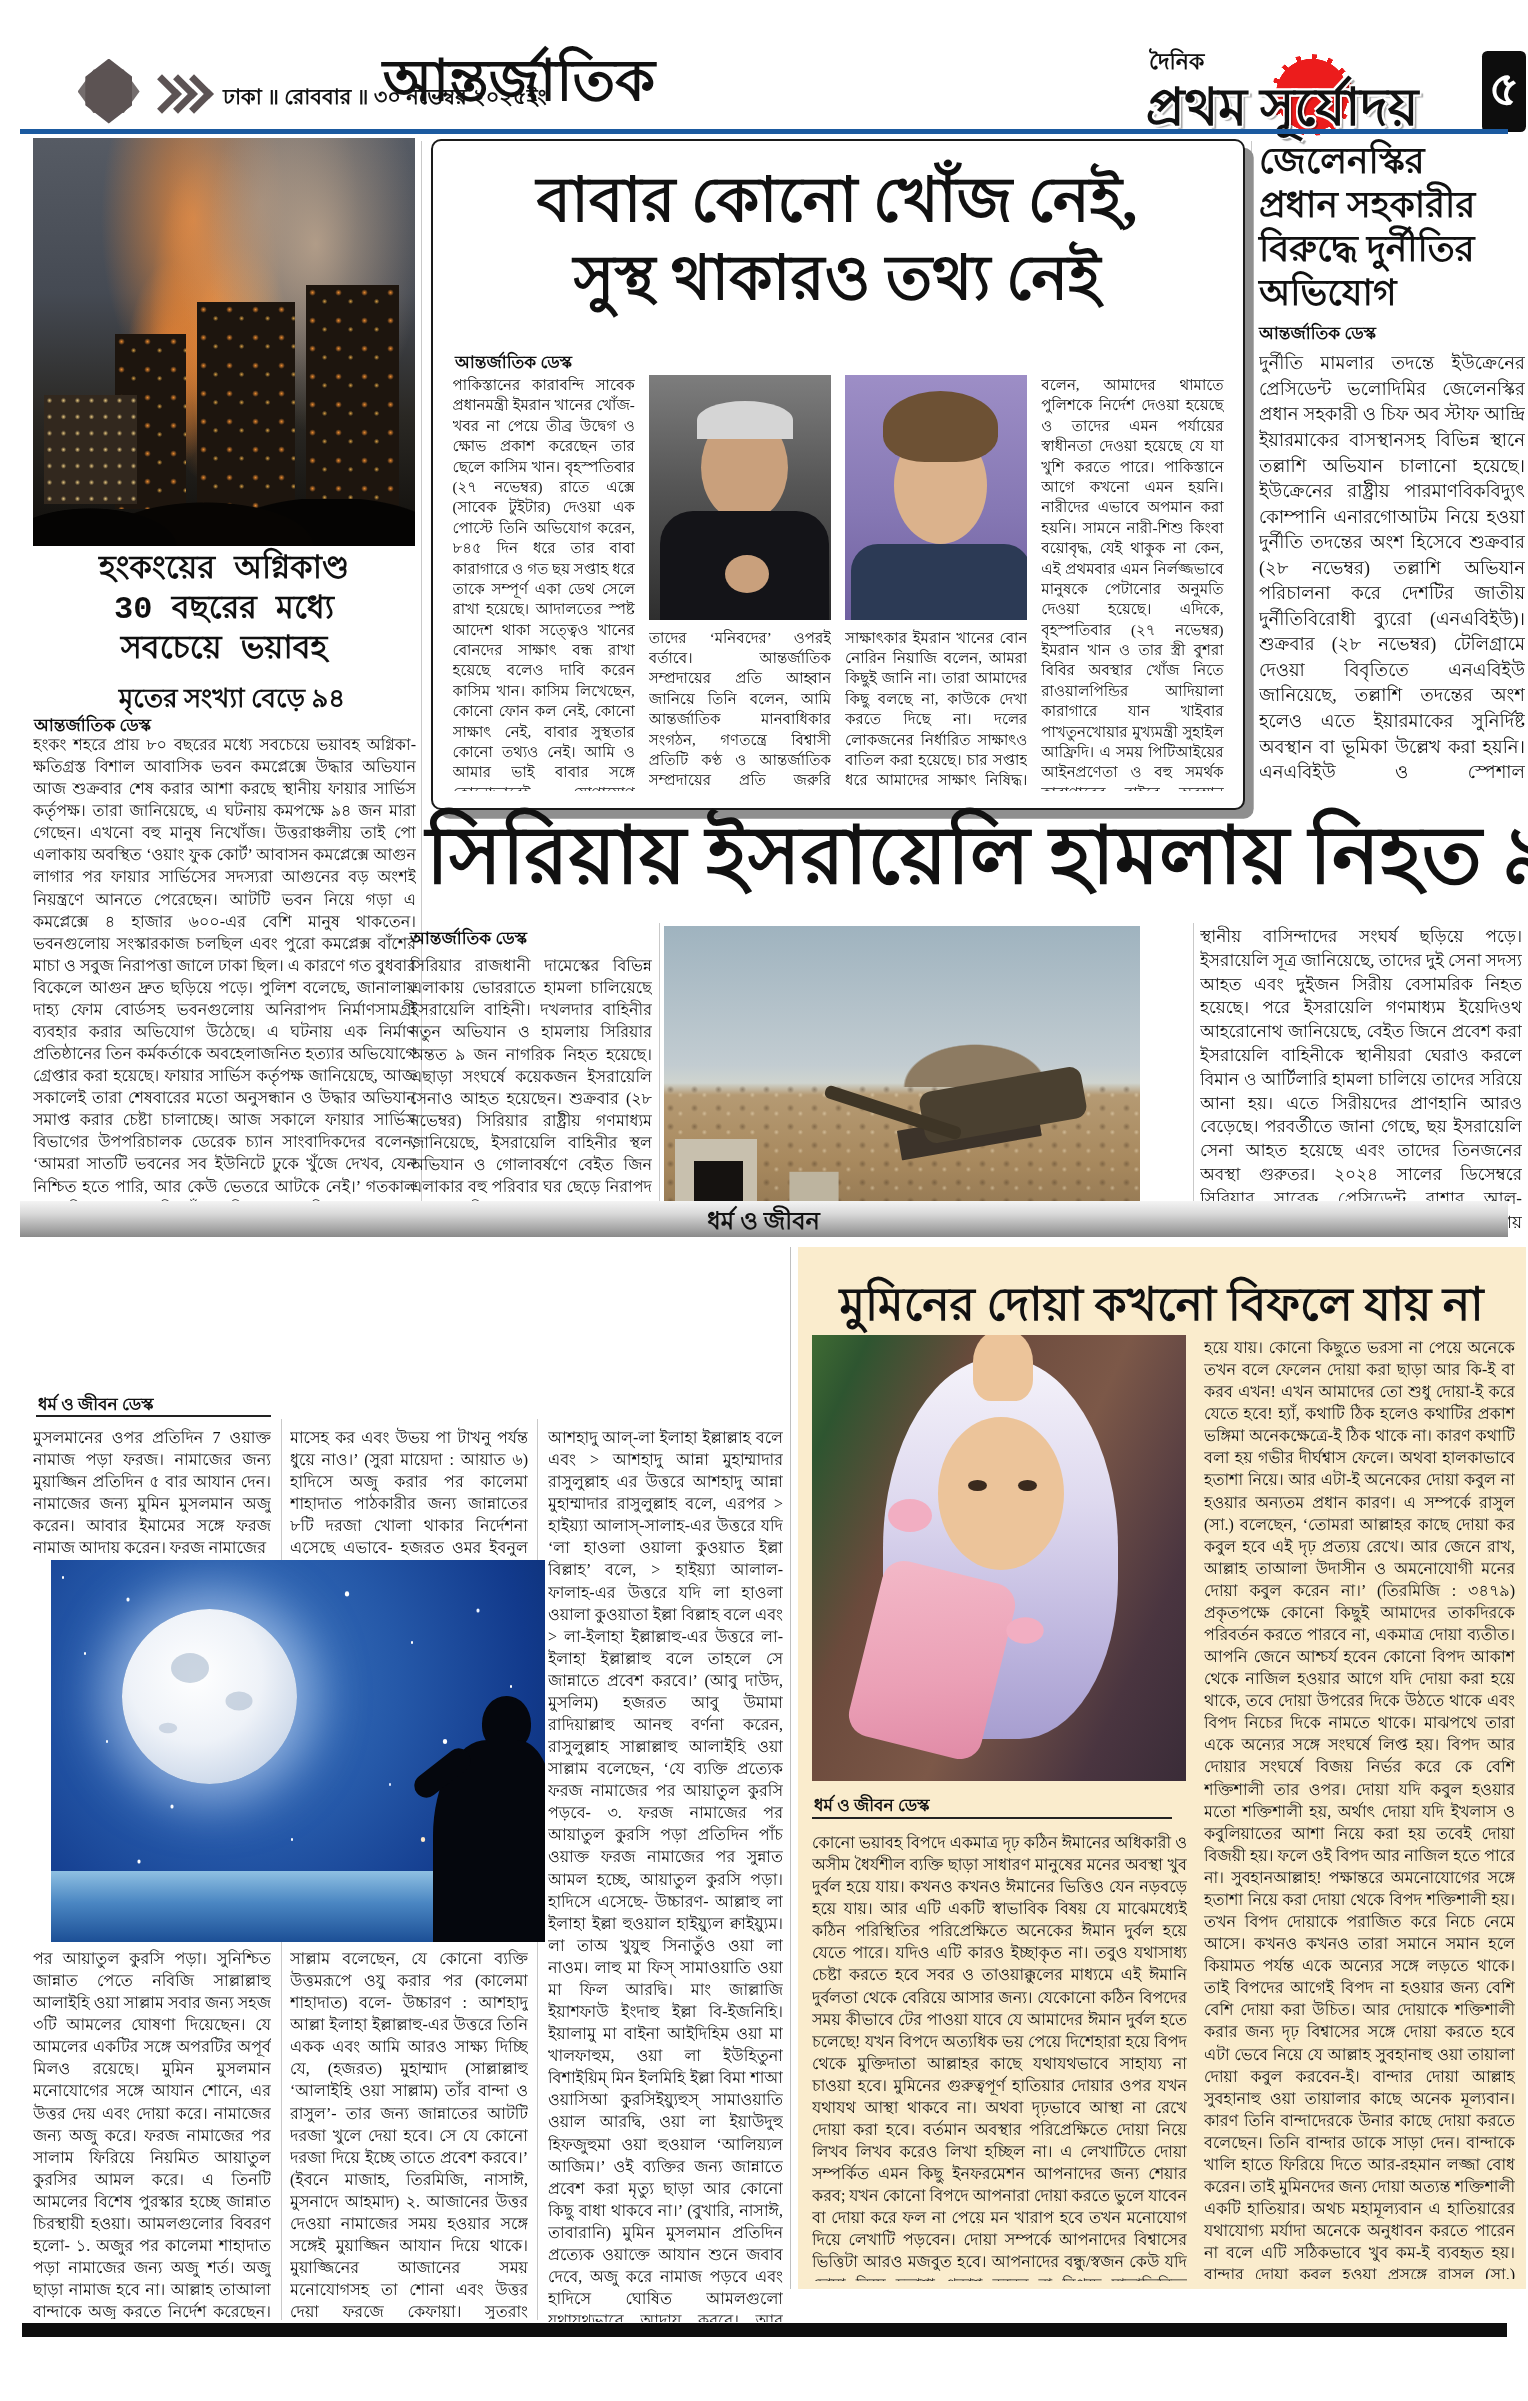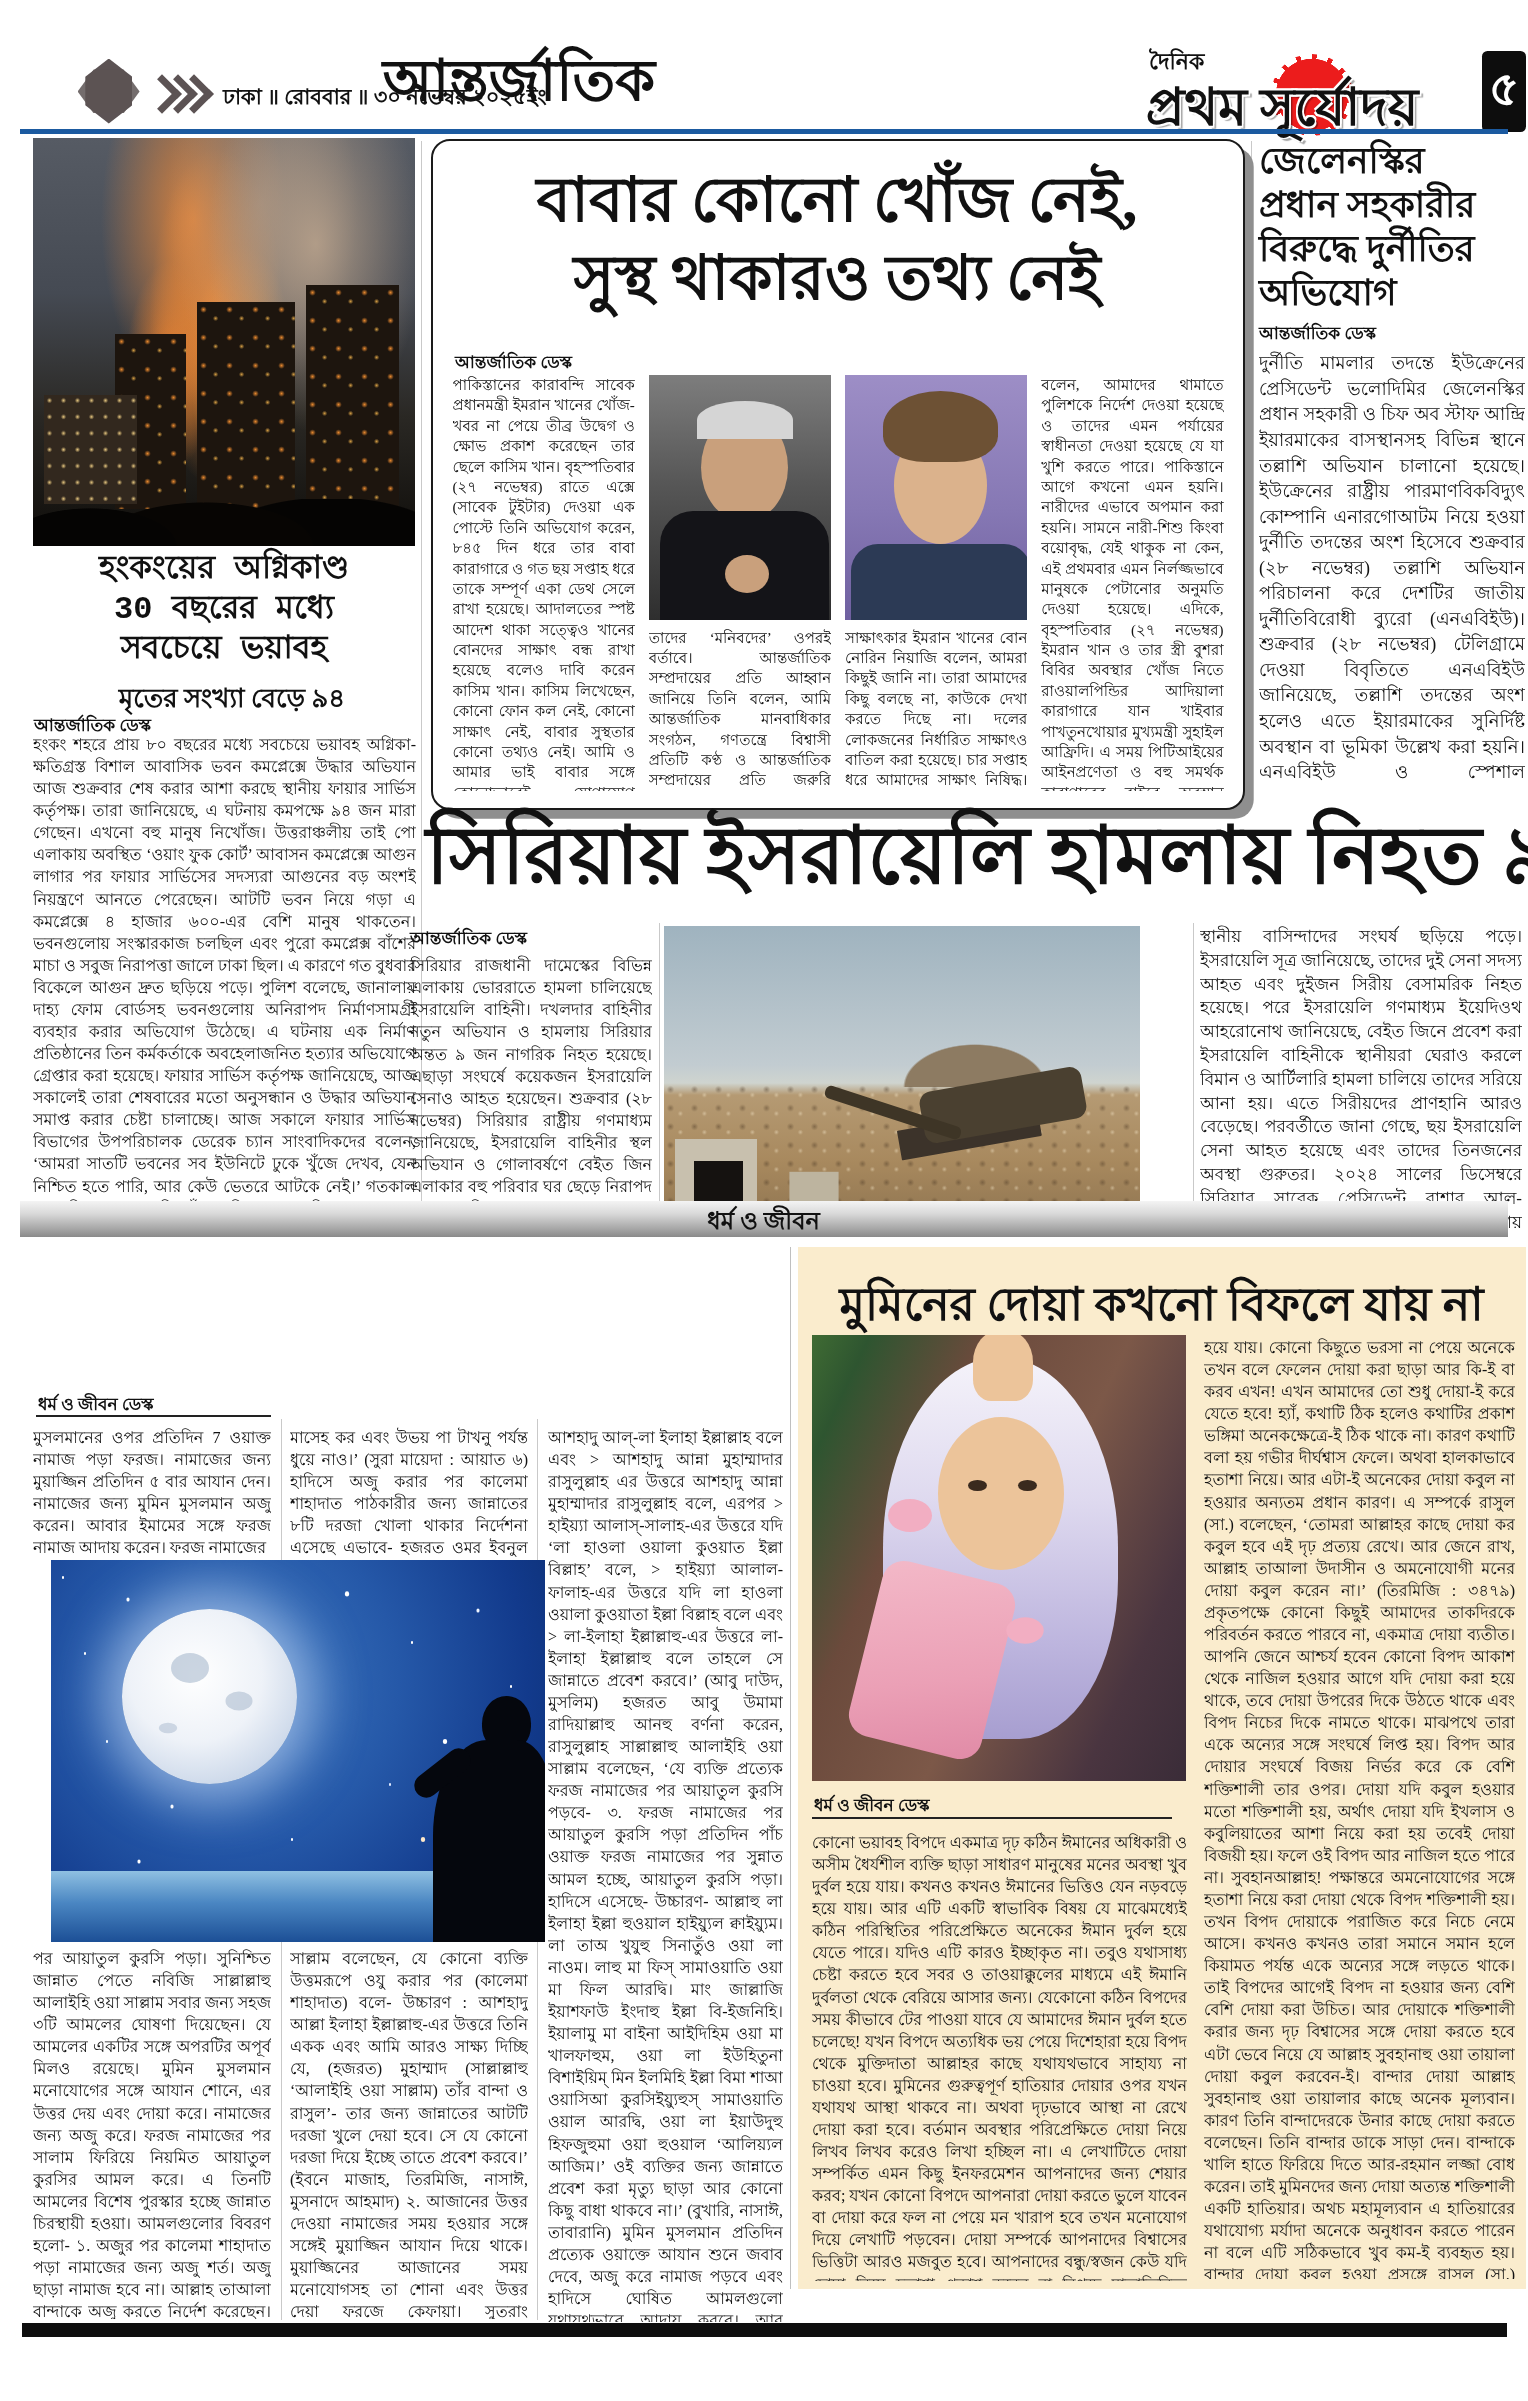"বাবার কোনো খোঁজ নেই," .mainbox { border-radius: 19px -> 10px }
